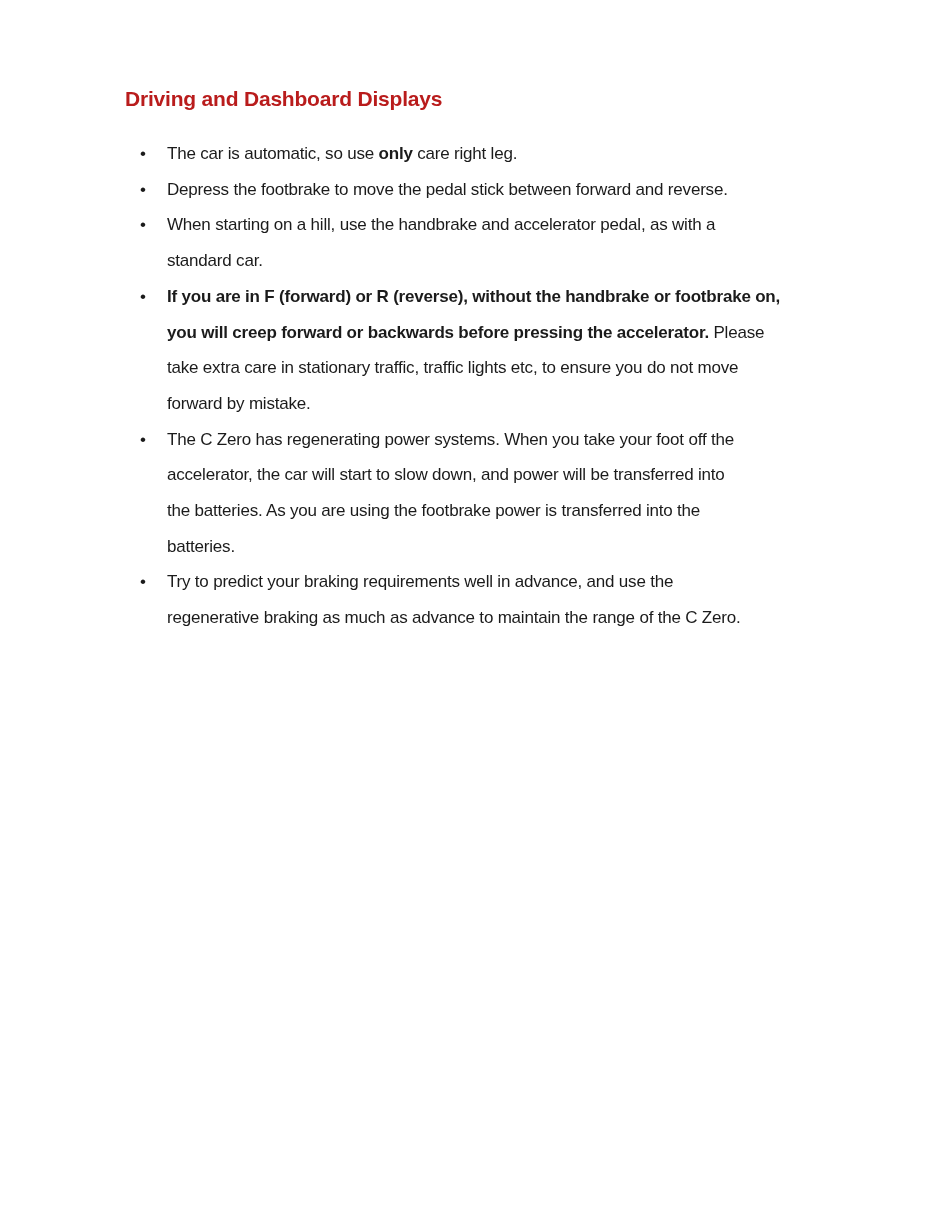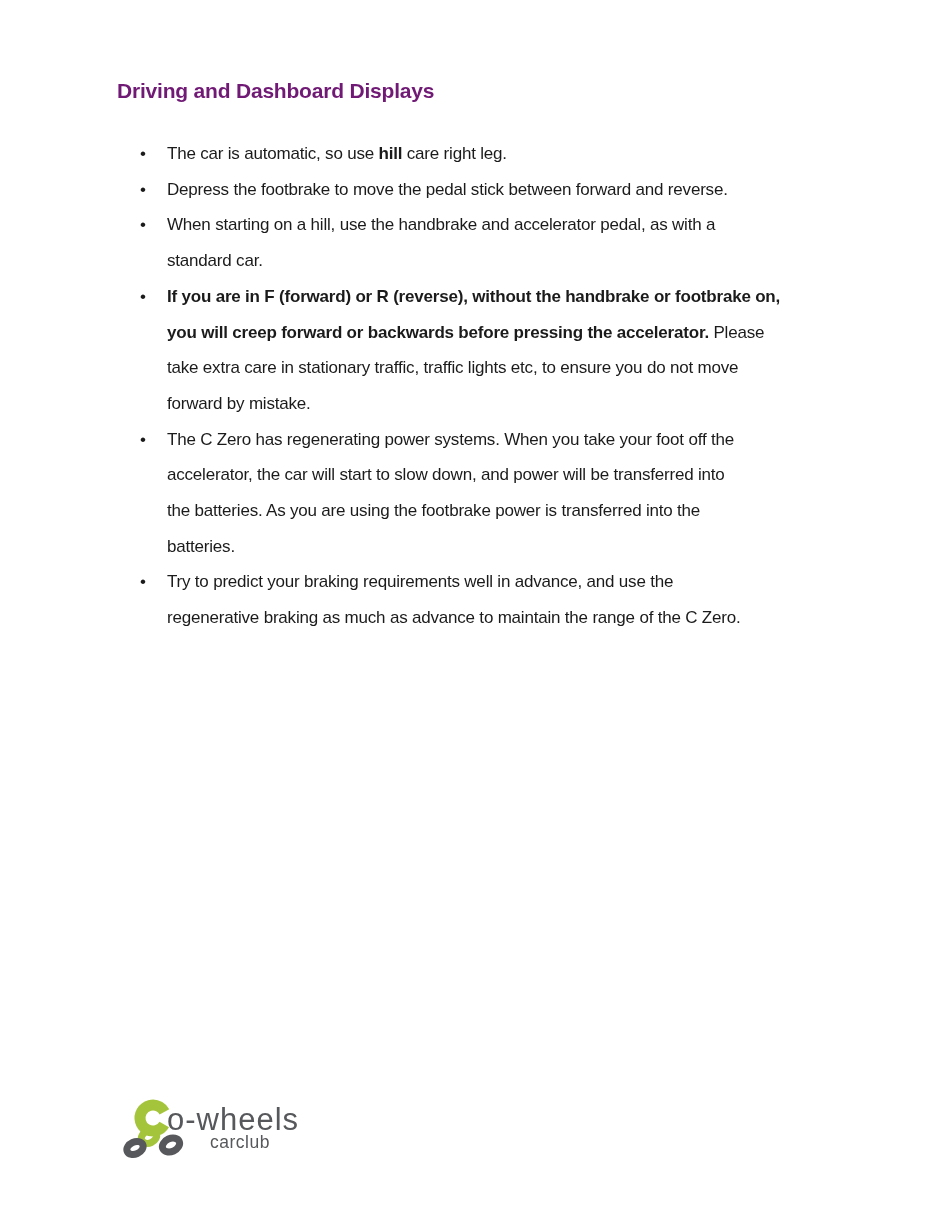"Driving and Dashboard Displays" .doc-title { color: #701a75 -> #b91c1c; margin: 8px -> 16px }
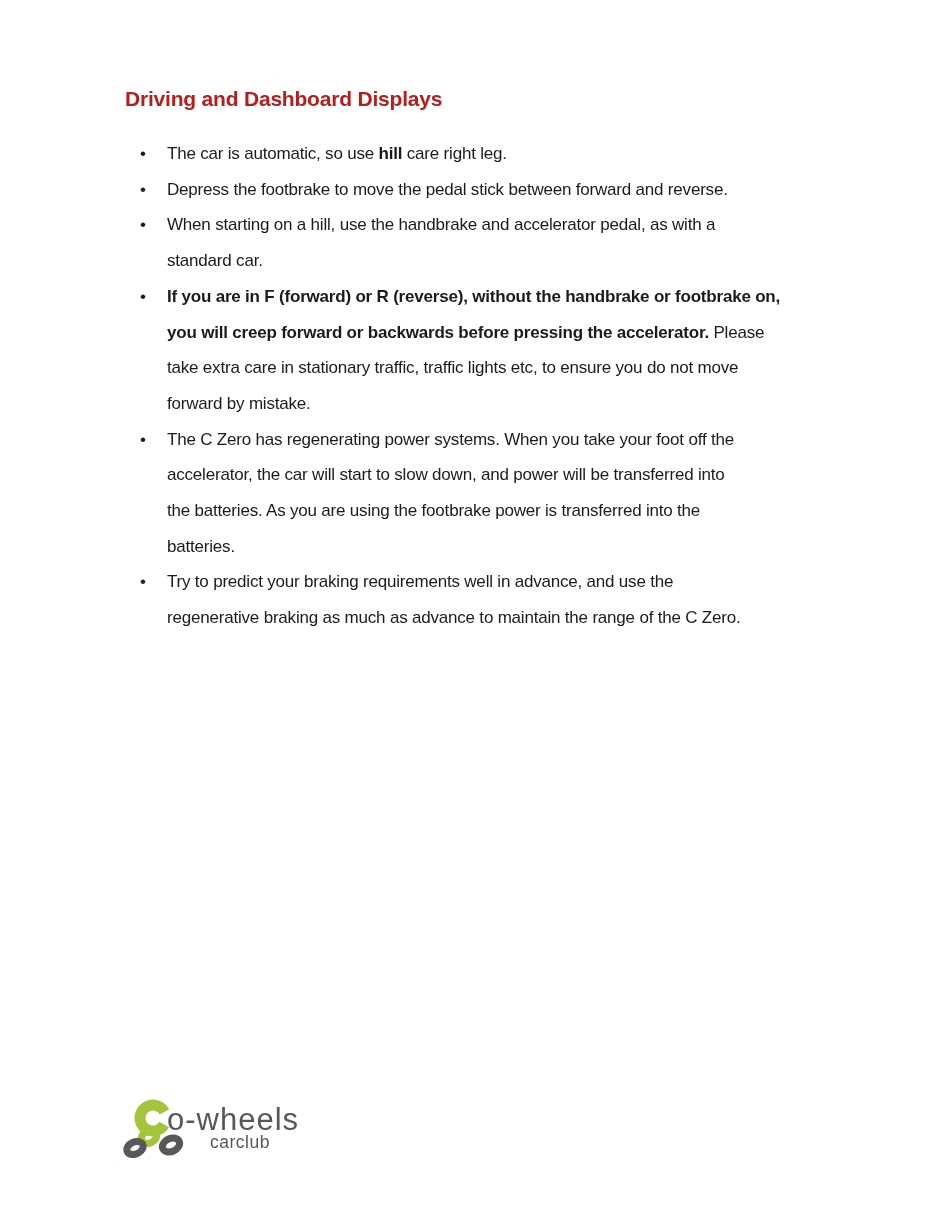"hill" span.run-bold { text: hill -> only }
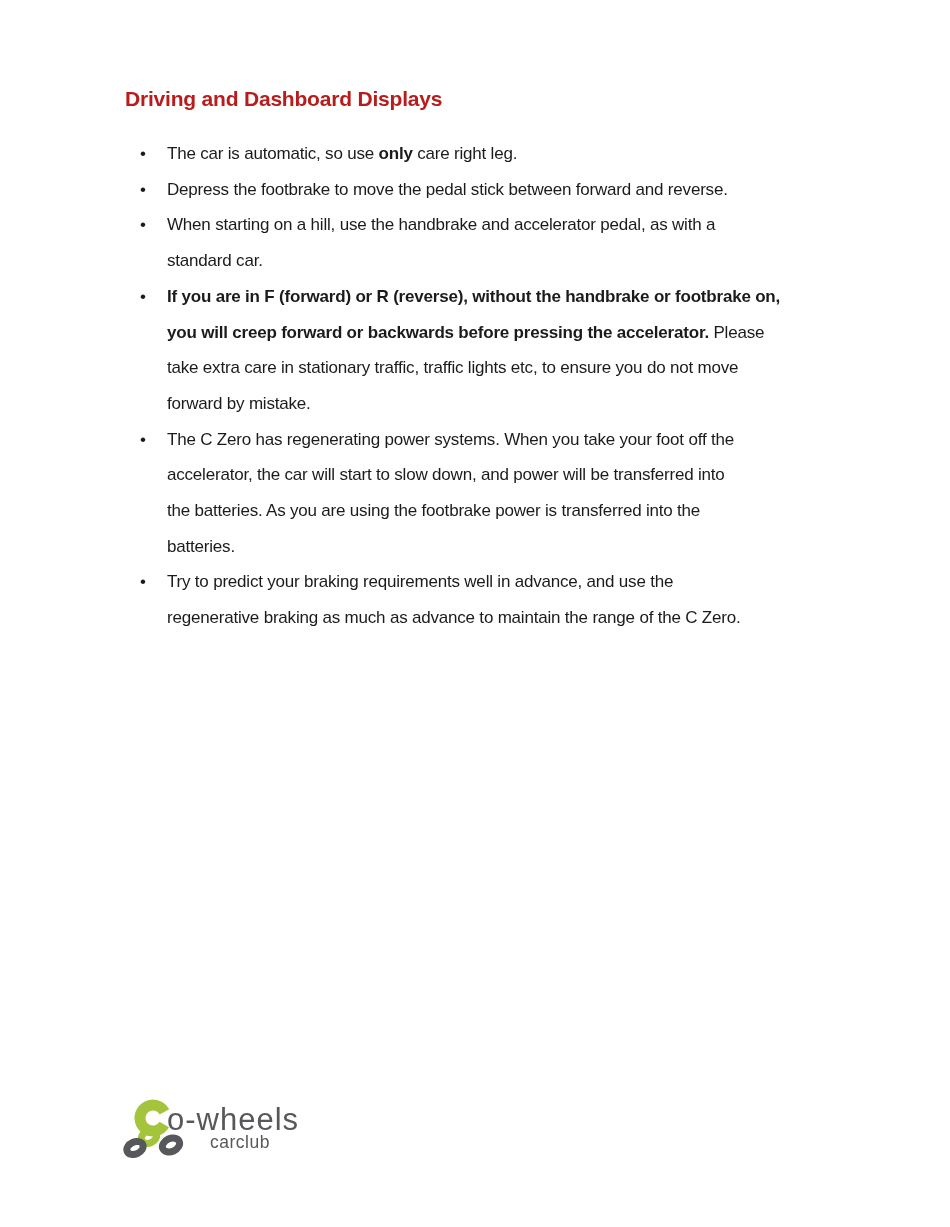"o-wheels" div.logo { html: <div> <svg> <circle></circle> <ellipse></ellipse> <ellipse></ellipse> <ellipse></ellipse> <text>o-wheels</text> <text>carclub</text> </svg> </div> -> none }
